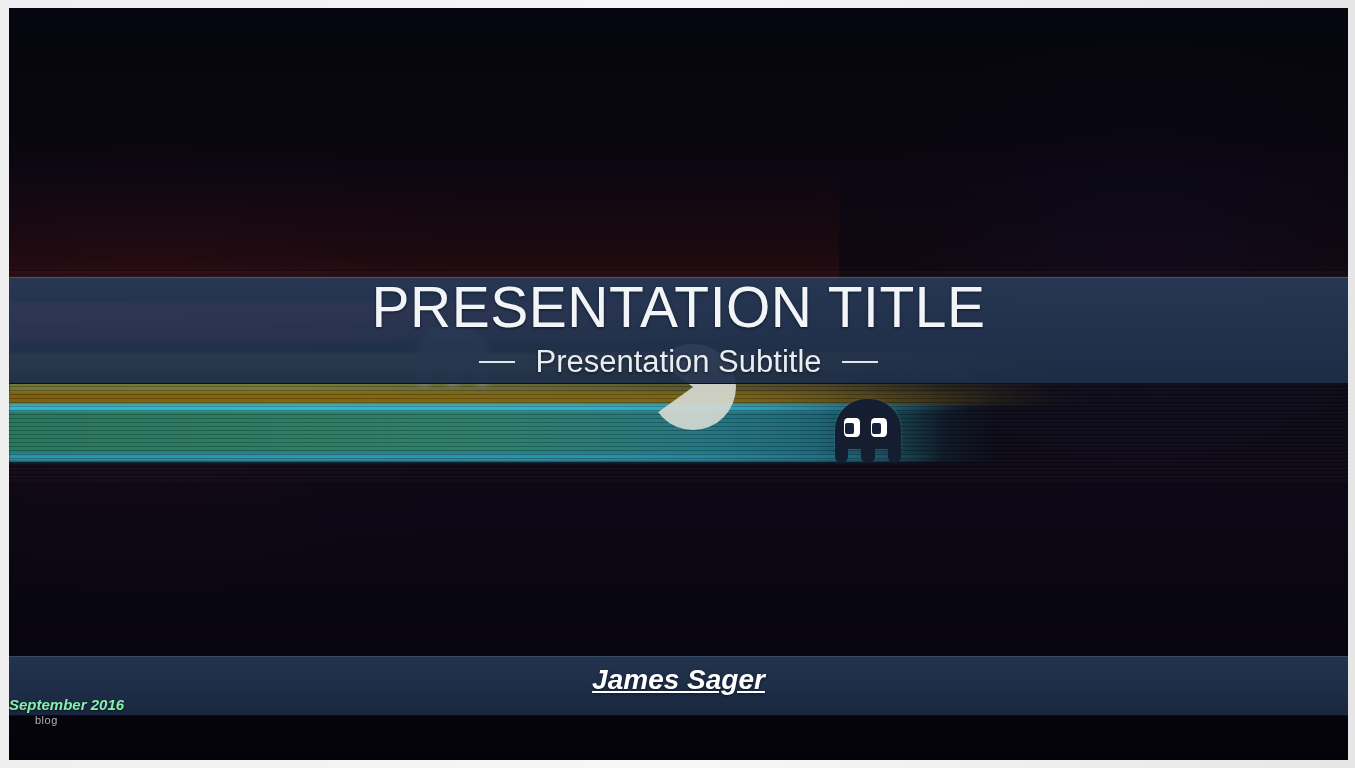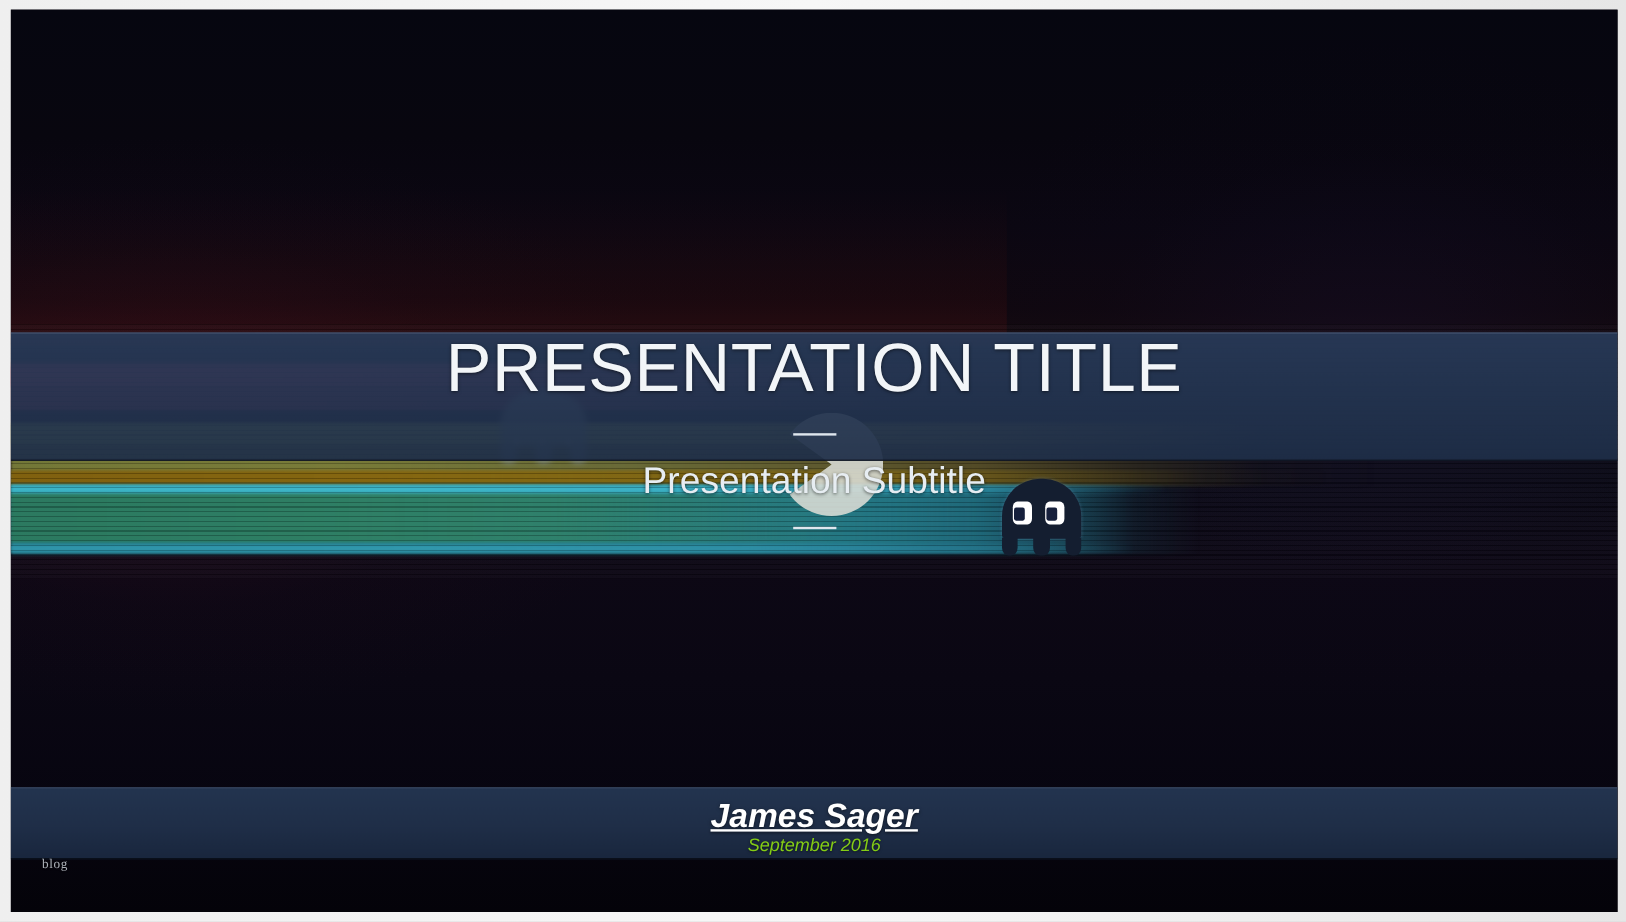"Presentation Subtitle" #subtitle-row { flex-direction: column -> none; top: 353px -> 336px }
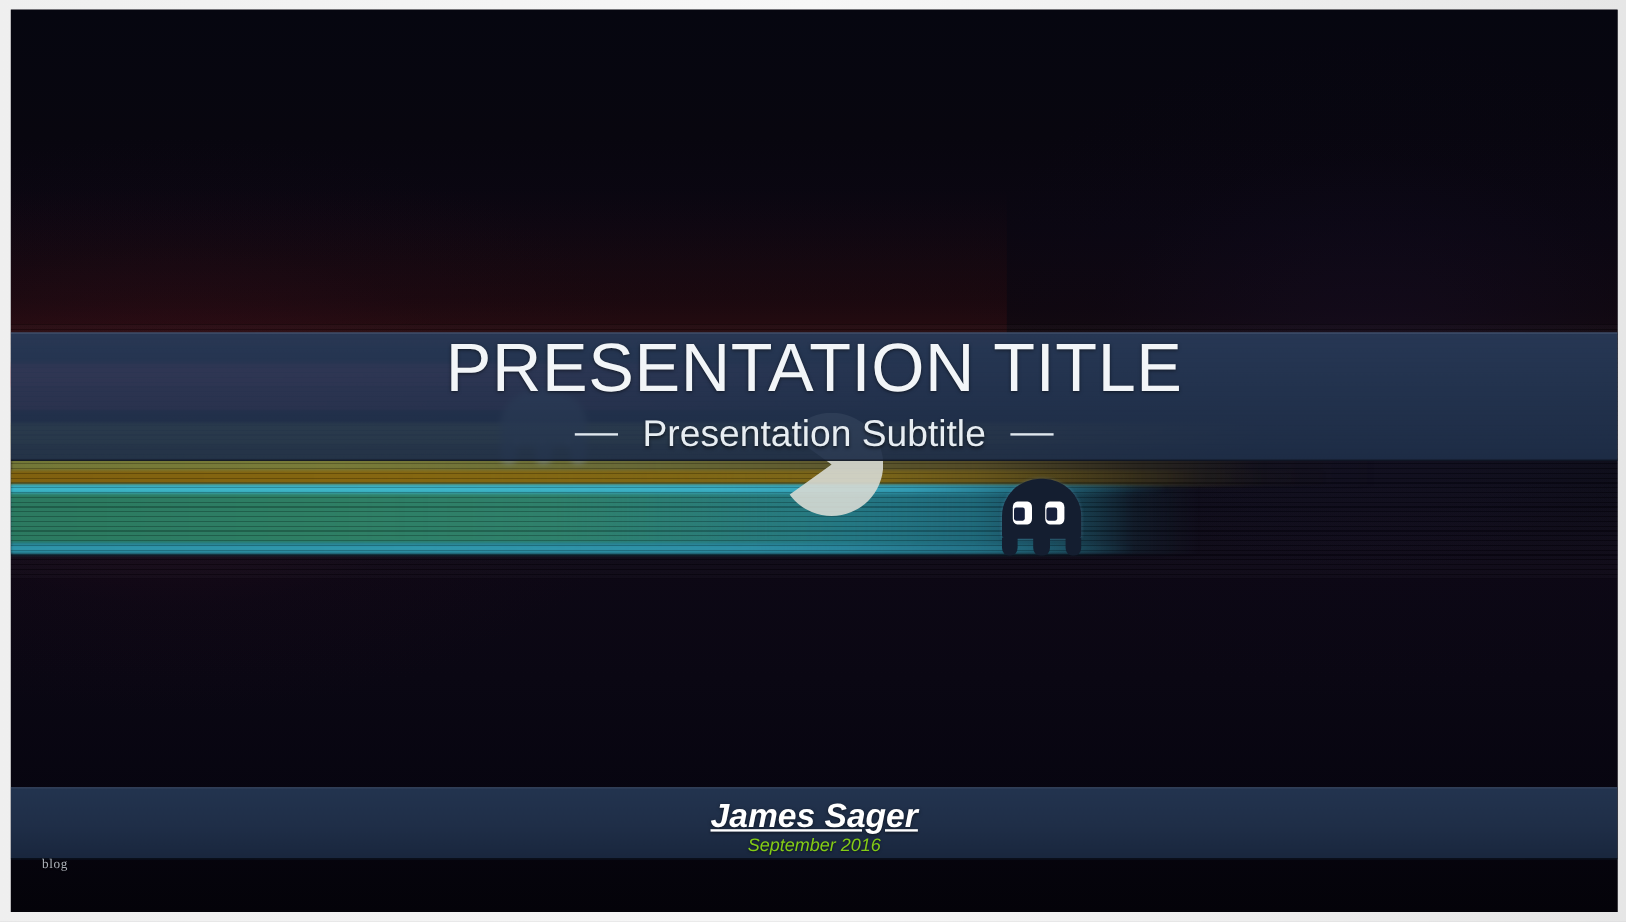"September 2016" #author-date { color: #84cc16 -> #86efac; font-weight: 400 -> 700; text-align: center -> left }
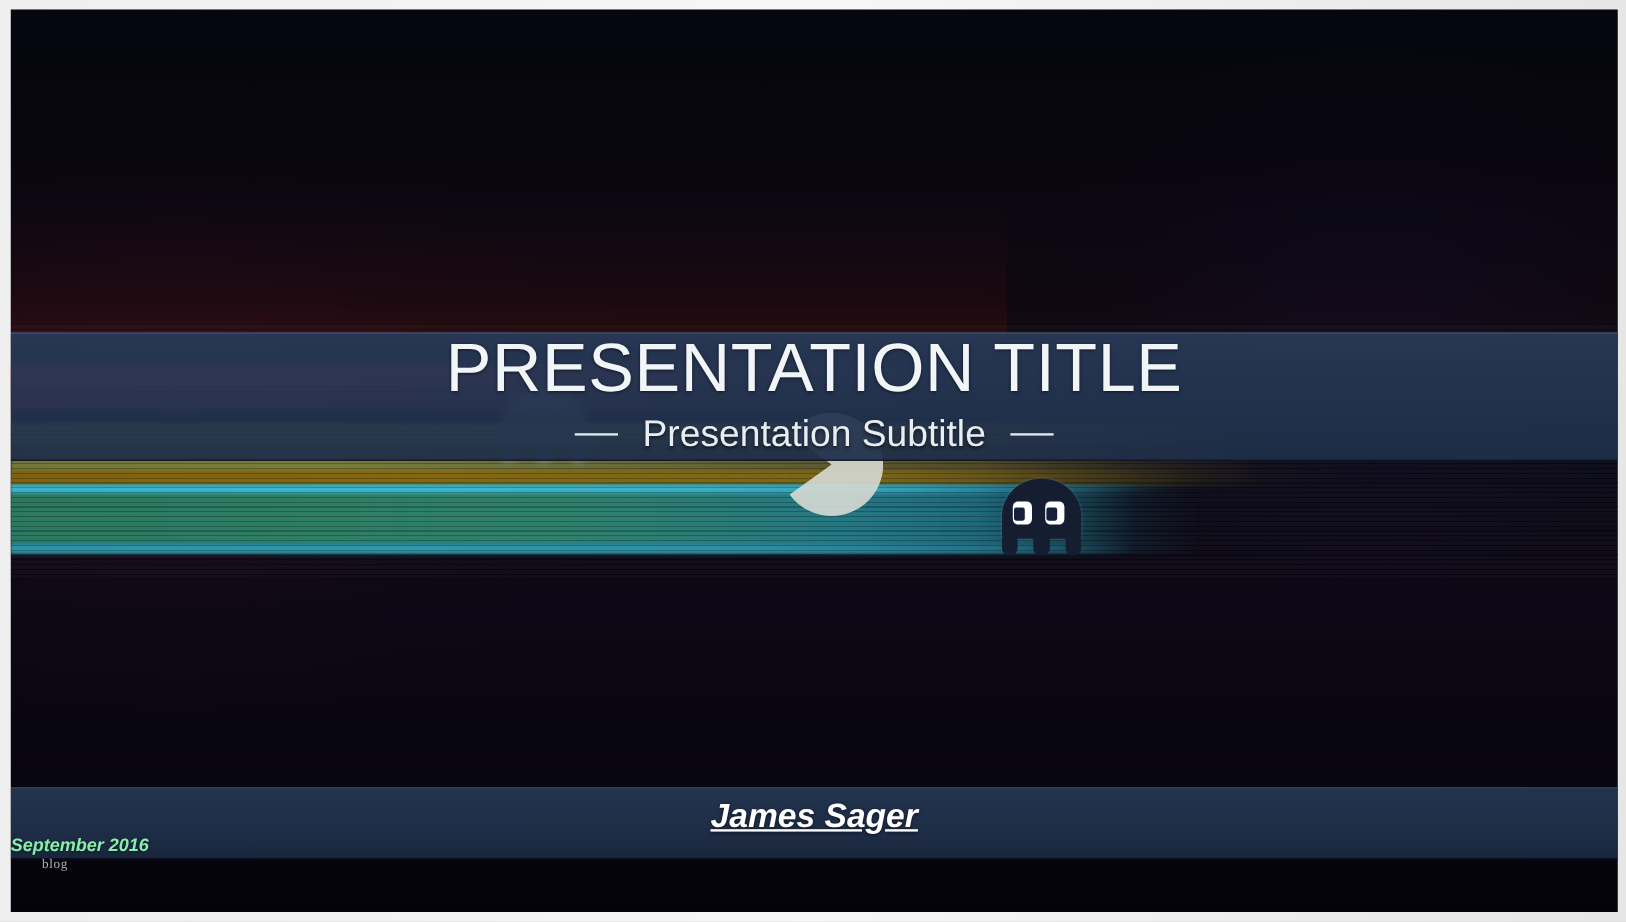"blog" #corner-mark { font-family: Liberation Serif, serif -> Liberation Sans, sans-serif }
